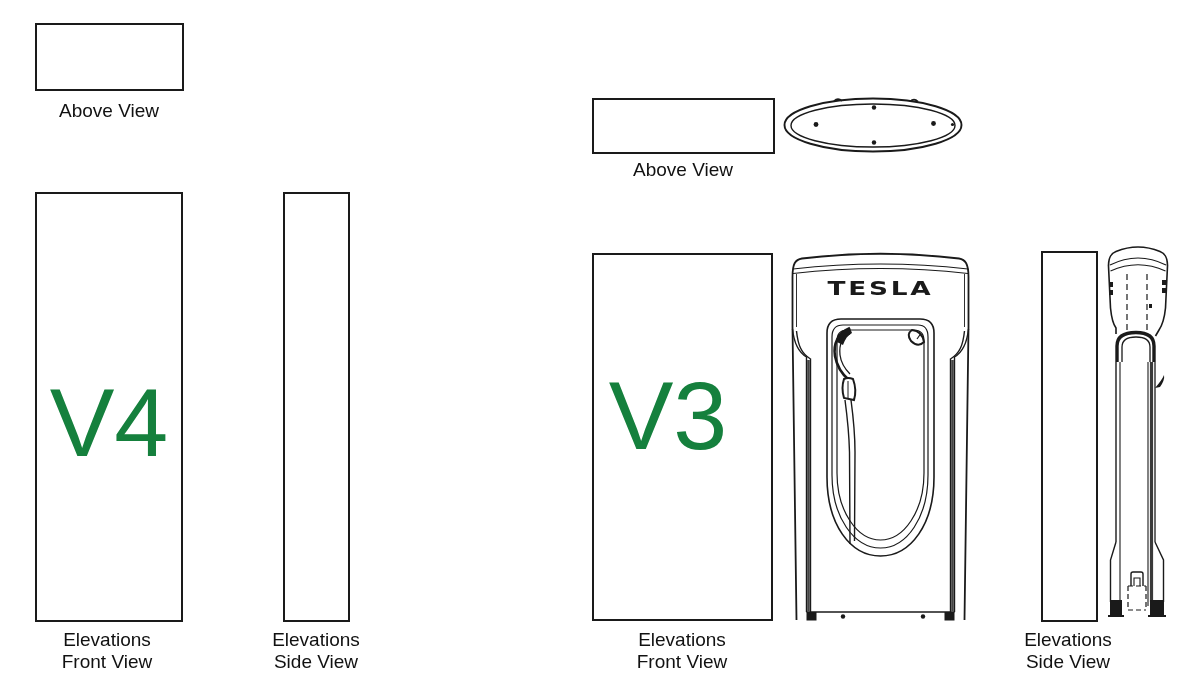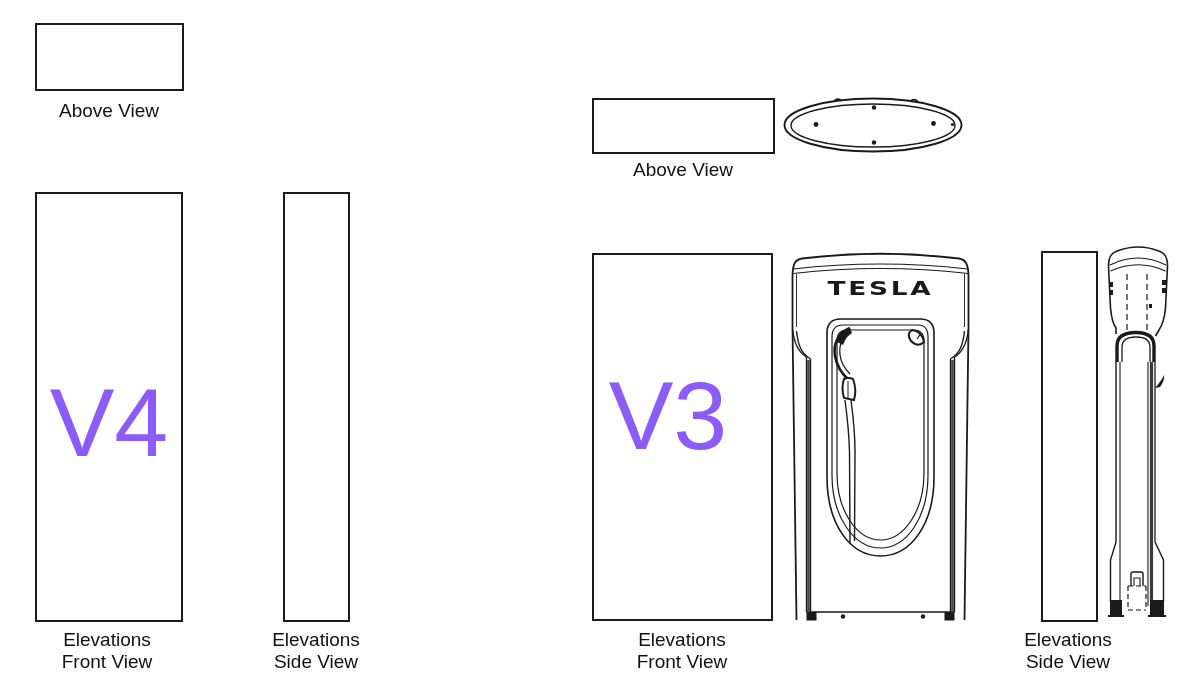"V4" .designator { color: #8b5cf6 -> #15803d }
